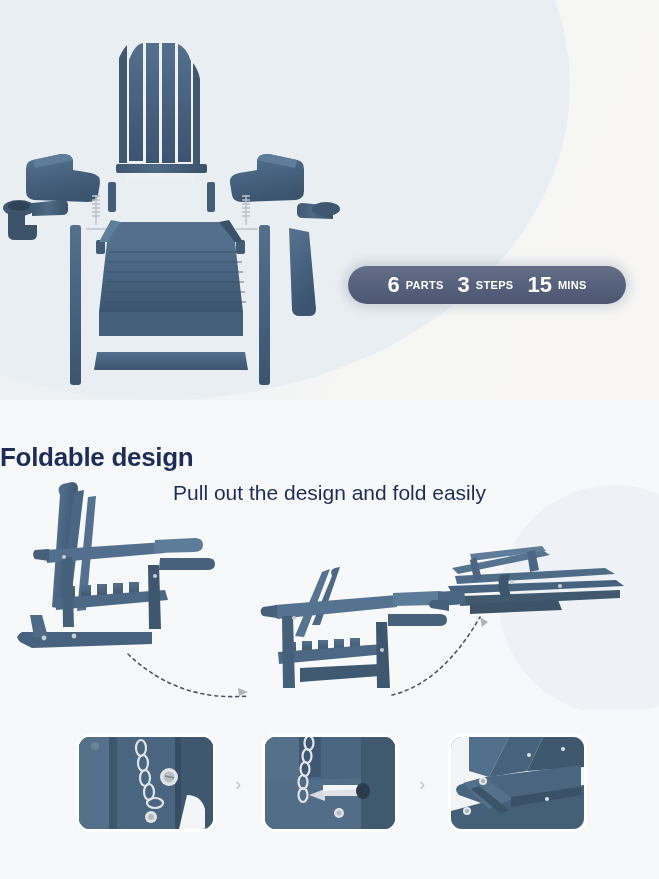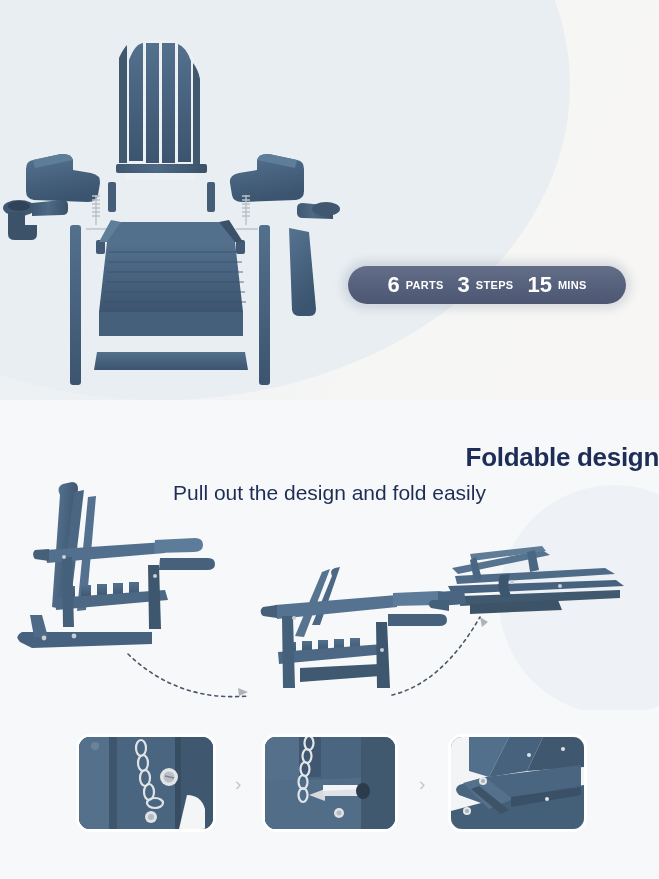"Foldable design" #fold-h { text-align: right -> left }
